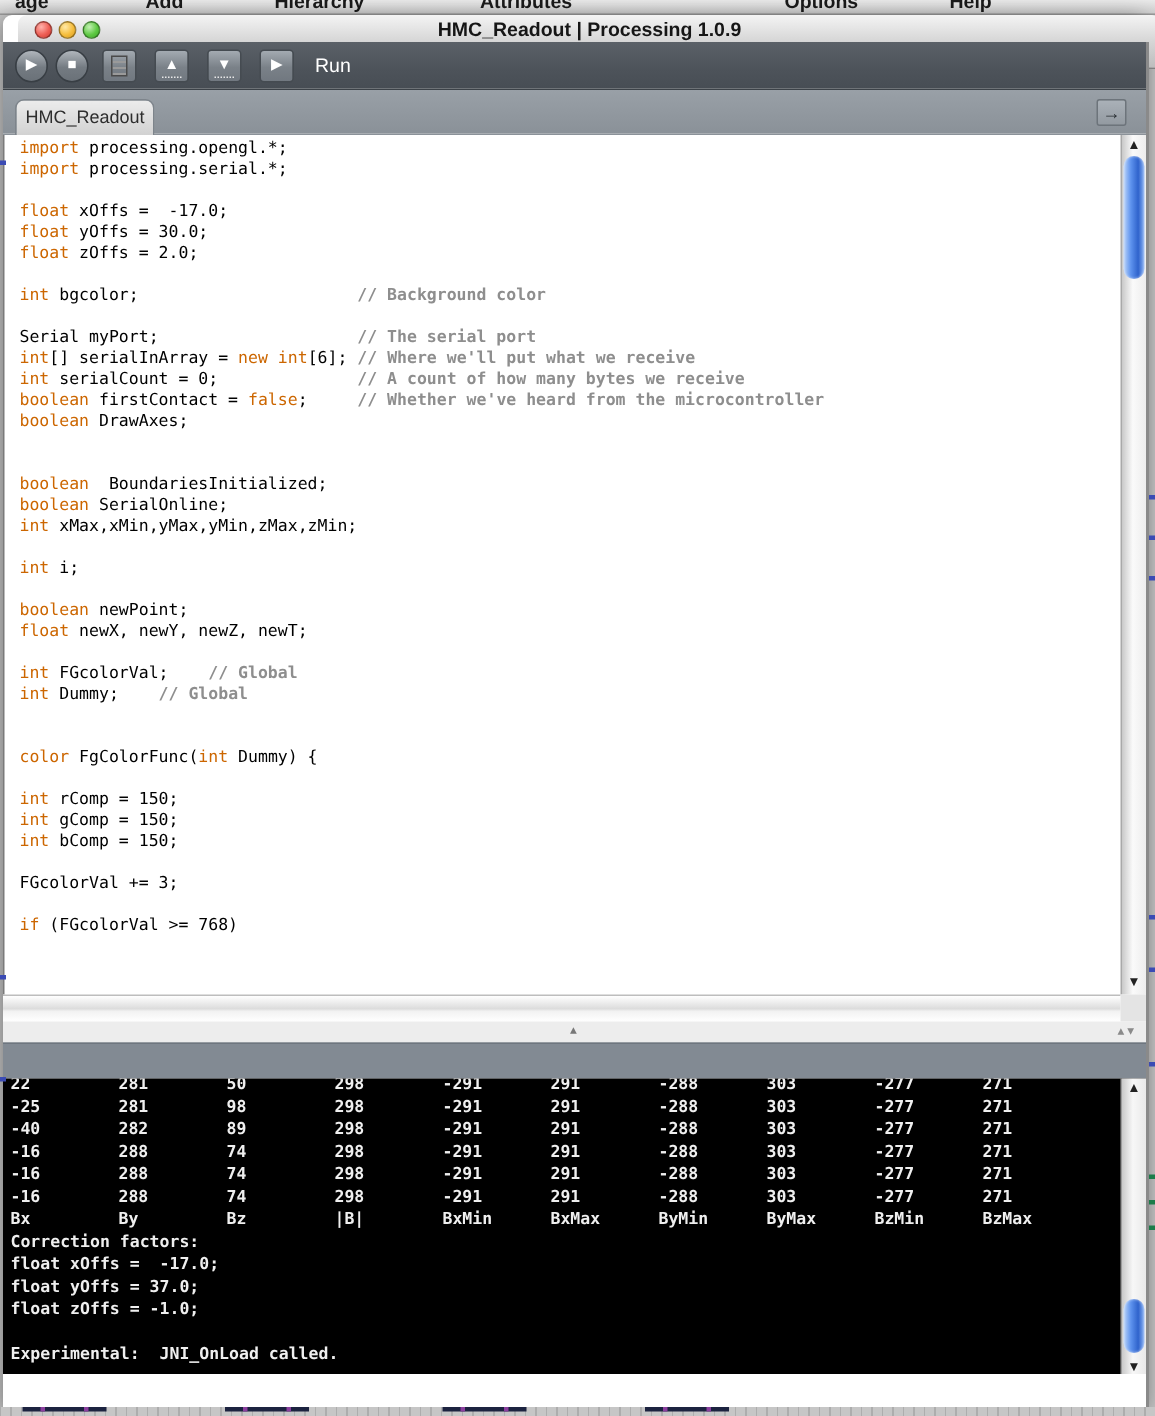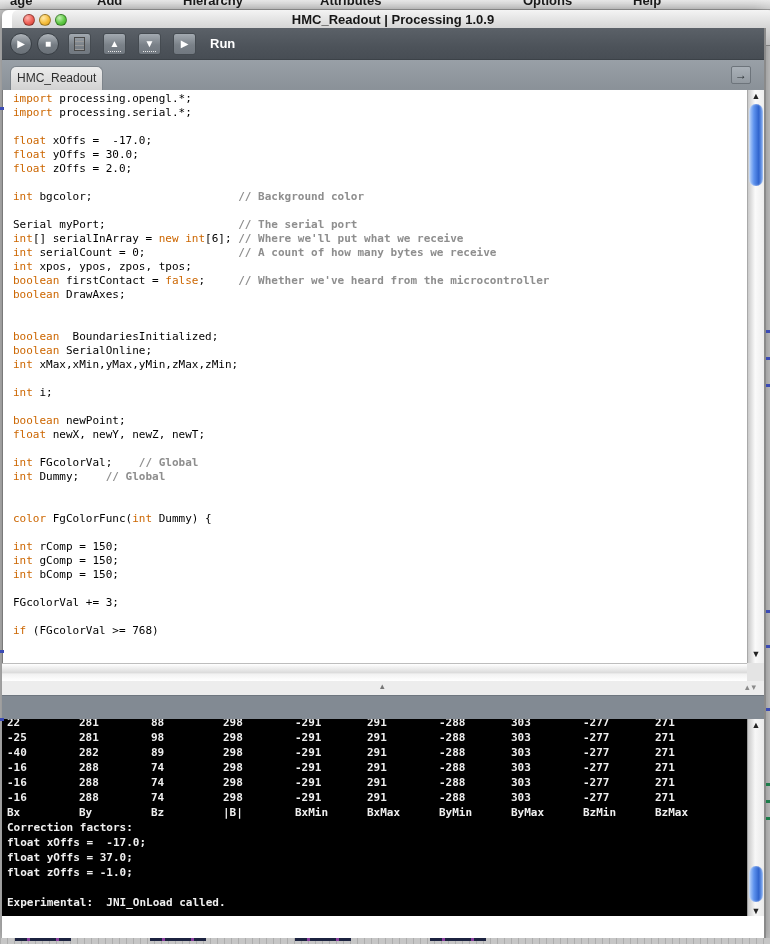"Run" .run-label { font-weight: bold -> normal }
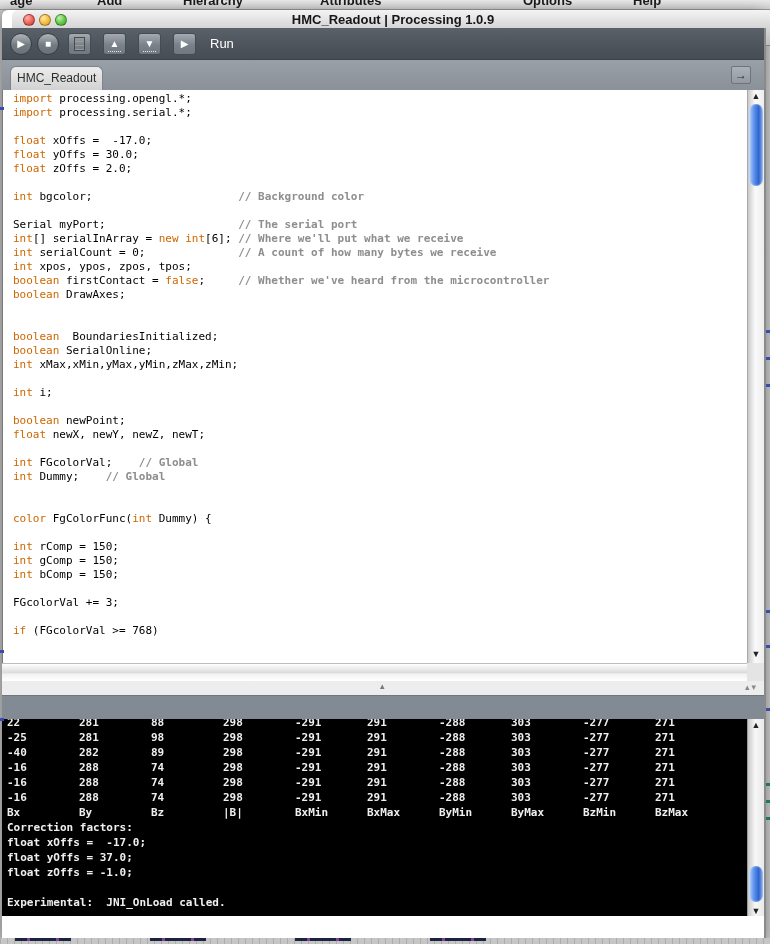"int xpos, ypos, zpos, tpos;" div.code-line { html: <div><span>int</span><span> xpos, ypos, zpos, tpos;</span></div> -> none }
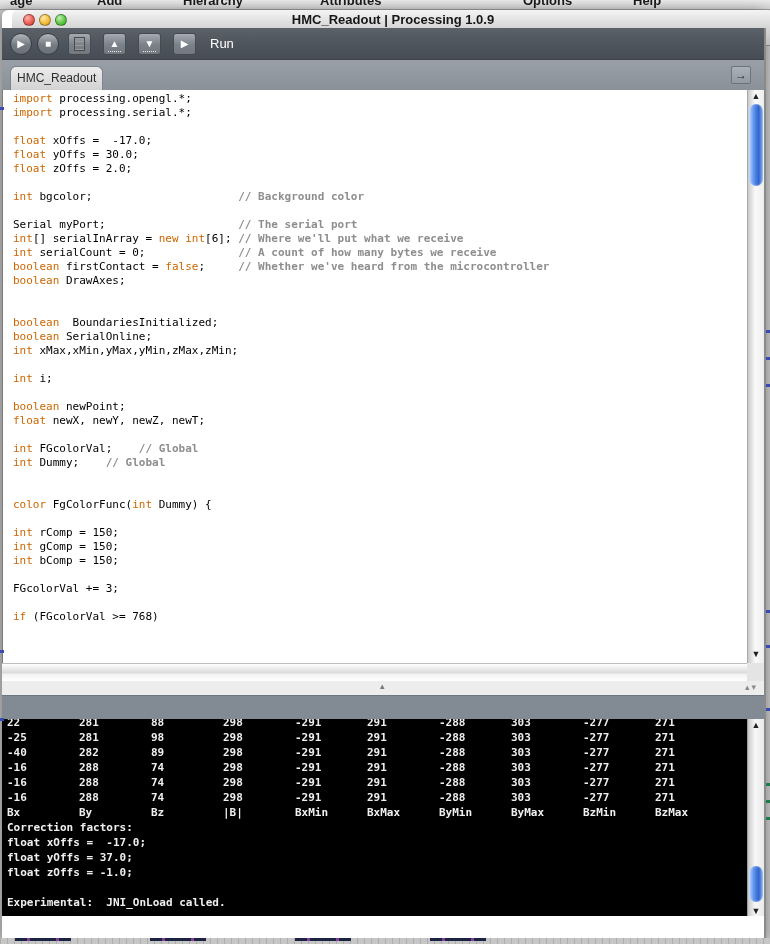"88" span.col { text: 88 -> 50 }
